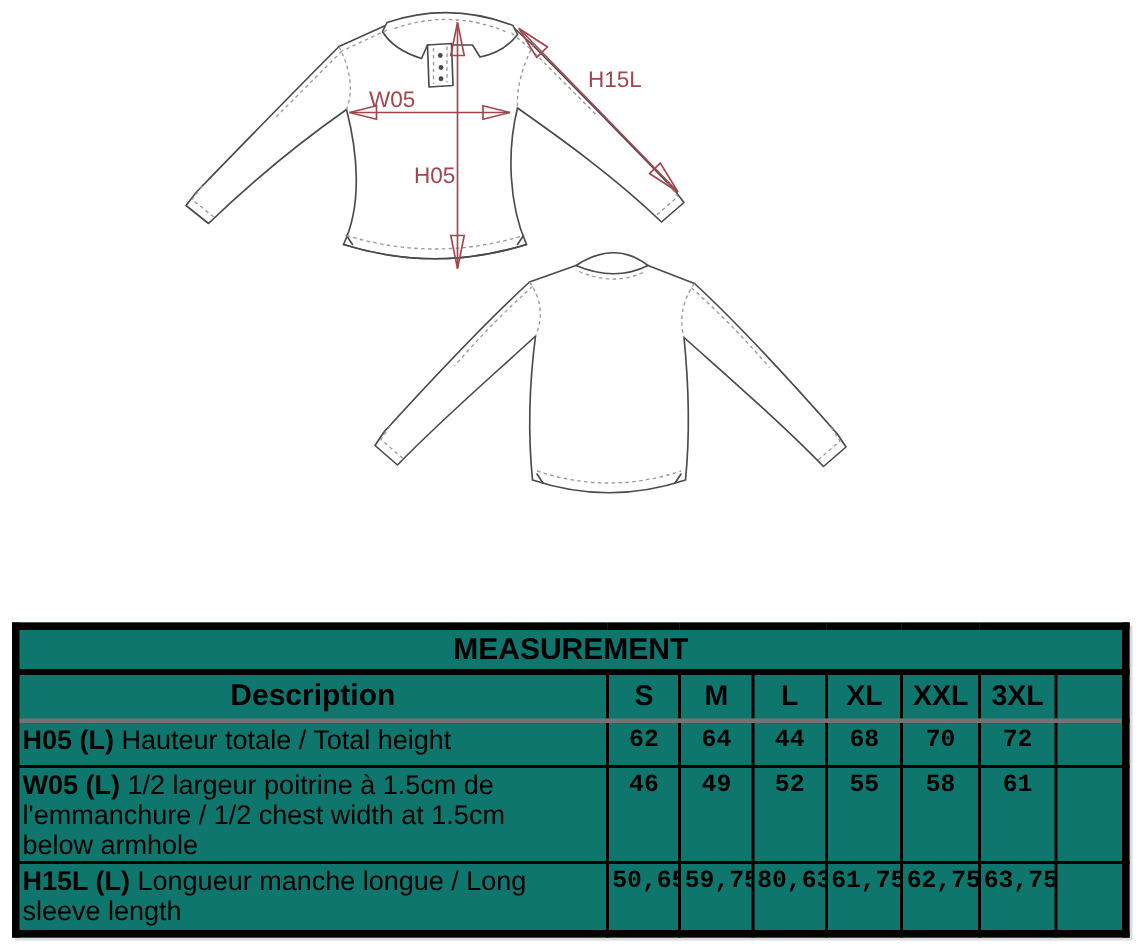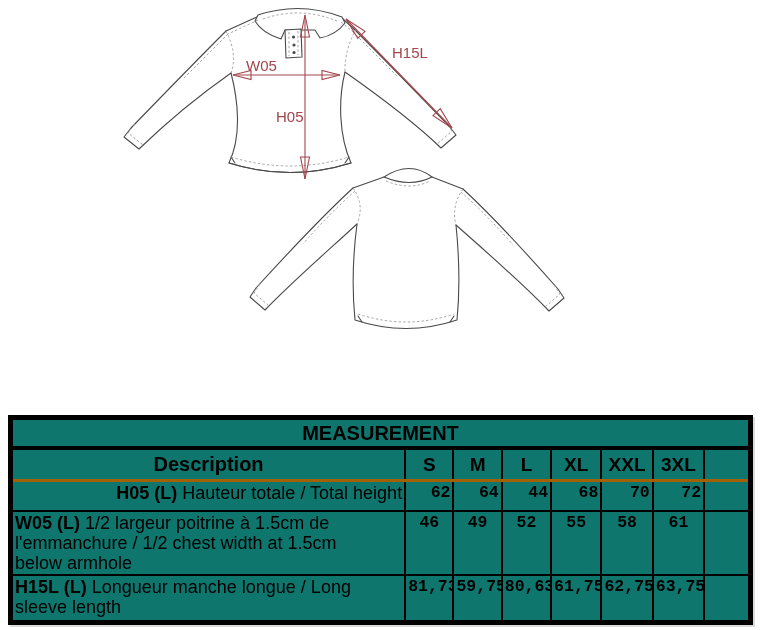"Description" .row-head th { border-bottom: 3px solid #a16207 -> 3px solid #737373 }
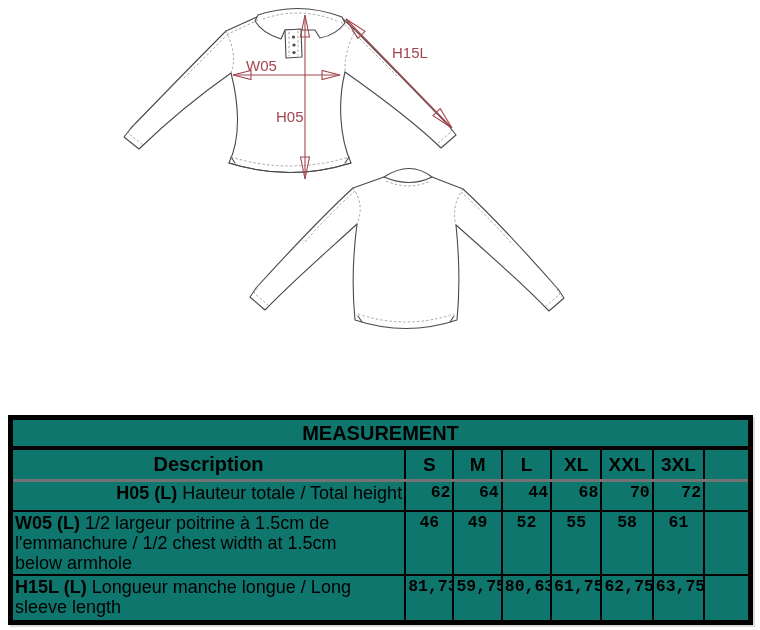"H05 (L) Hauteur totale /" .row-h05 td { text-align: right -> none }
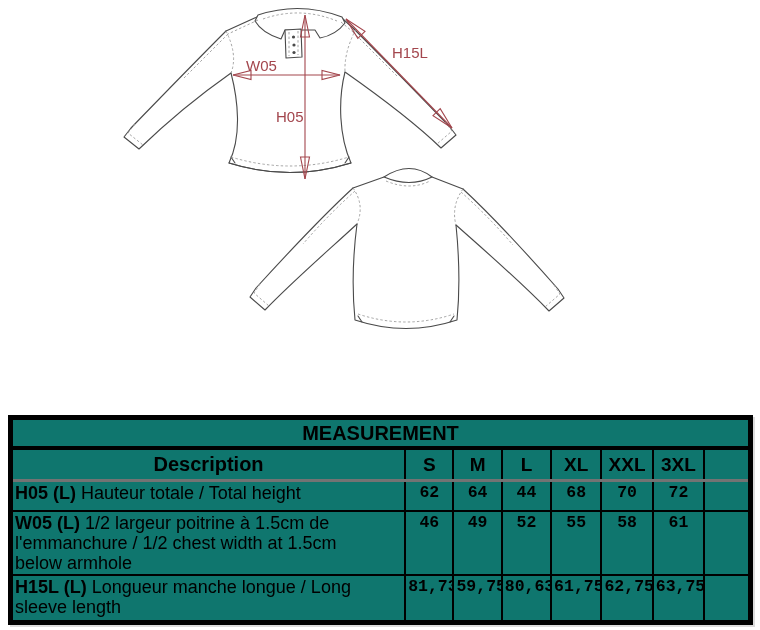"81,73" td.val-cell { text: 81,73 -> 50,65 }
